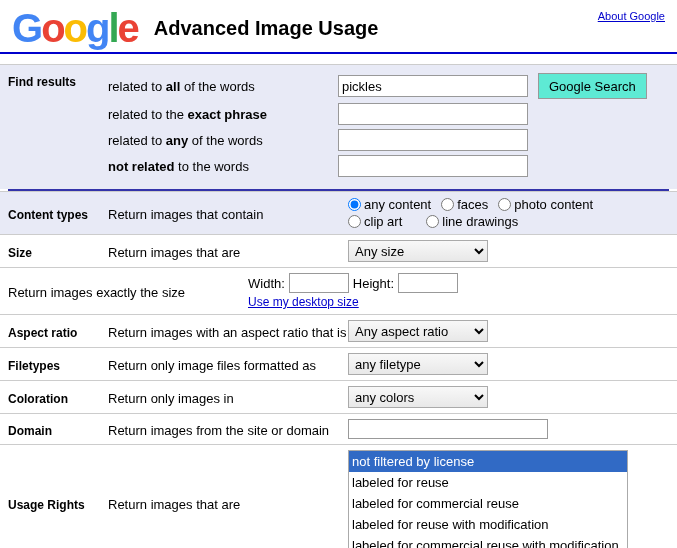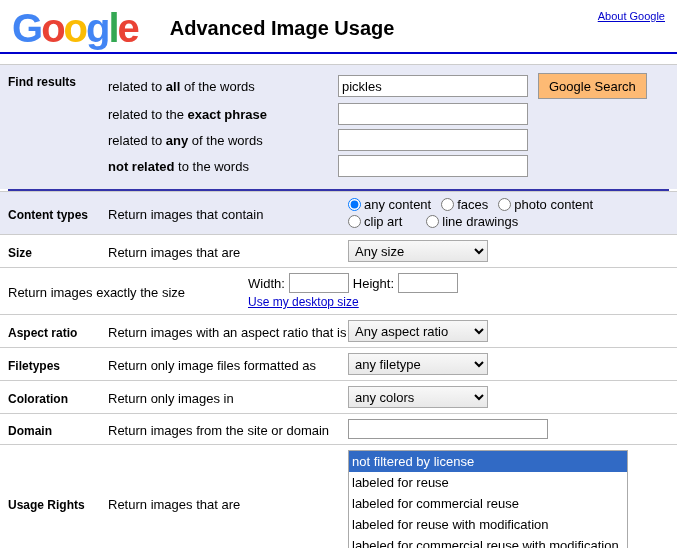"Google" .google-logo { margin-right: 32px -> 16px }
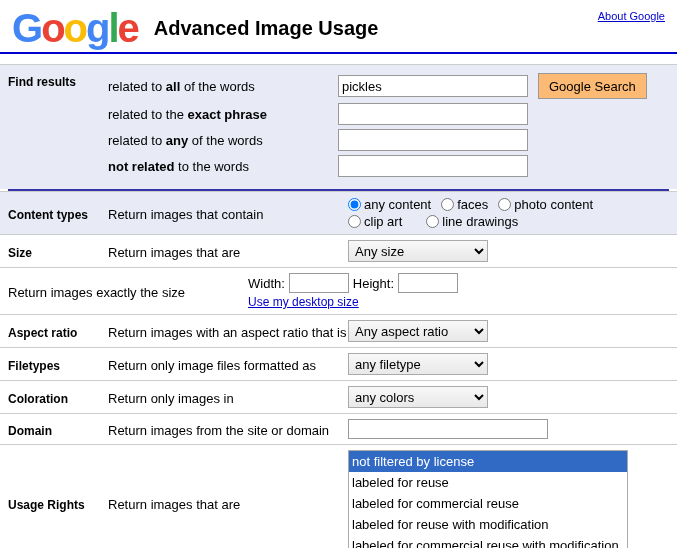"Google Search" .google-search-btn { background: #fdba74 -> #5eead4 }
